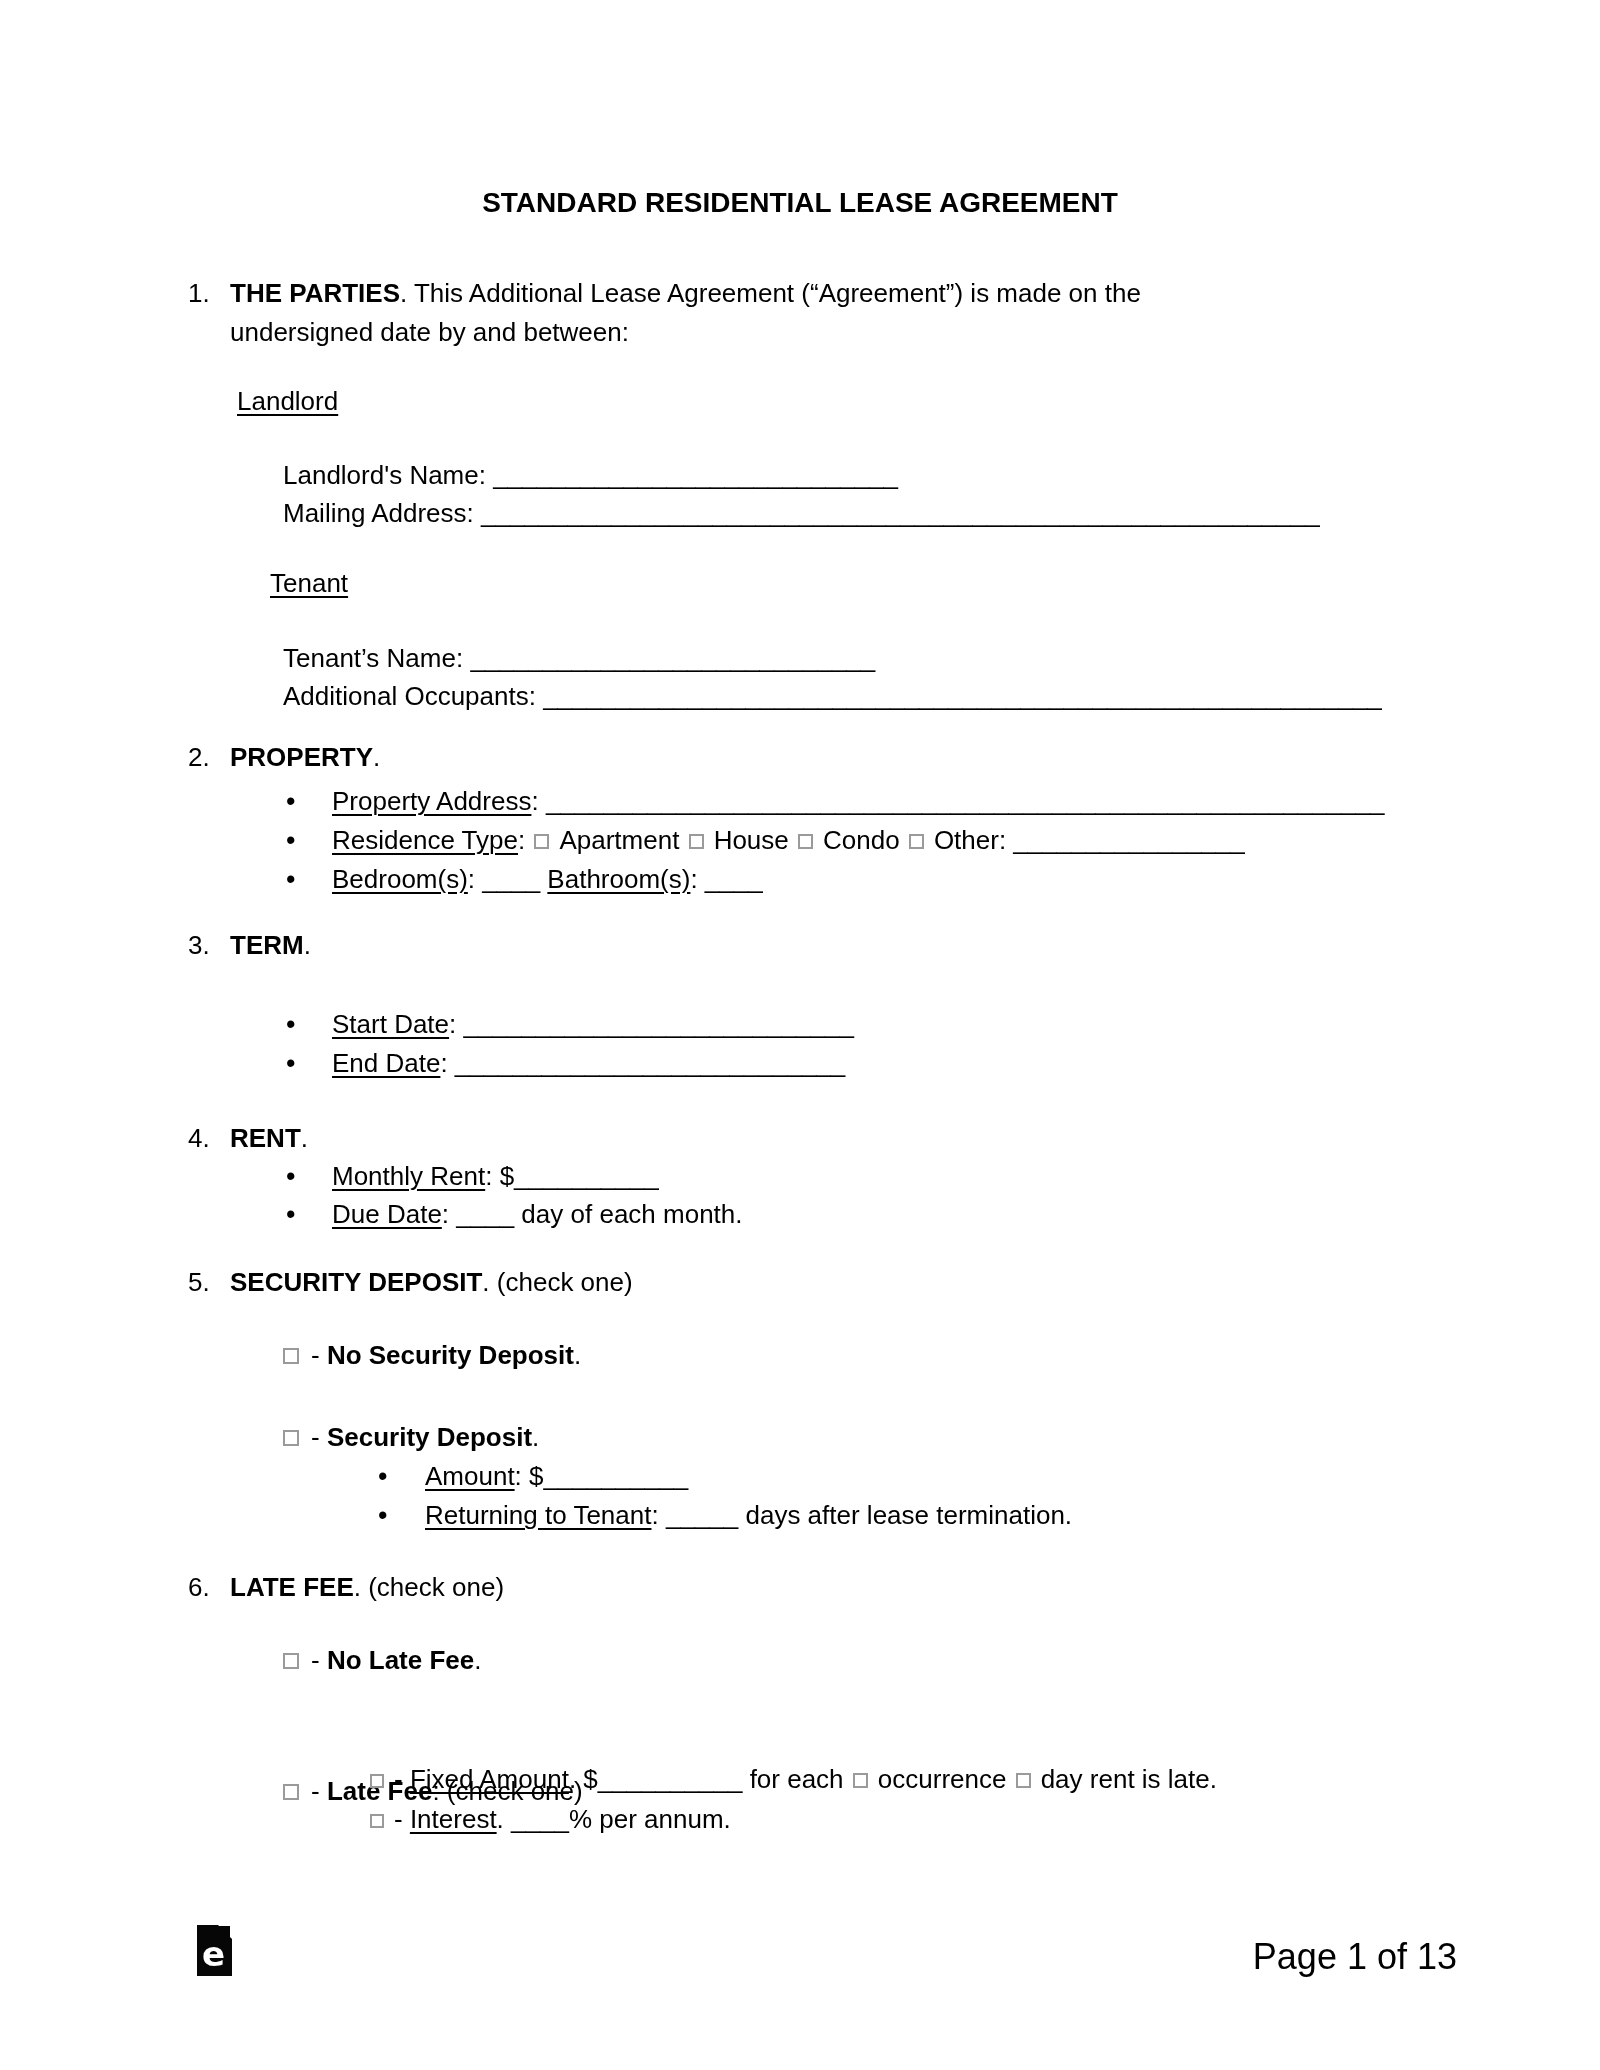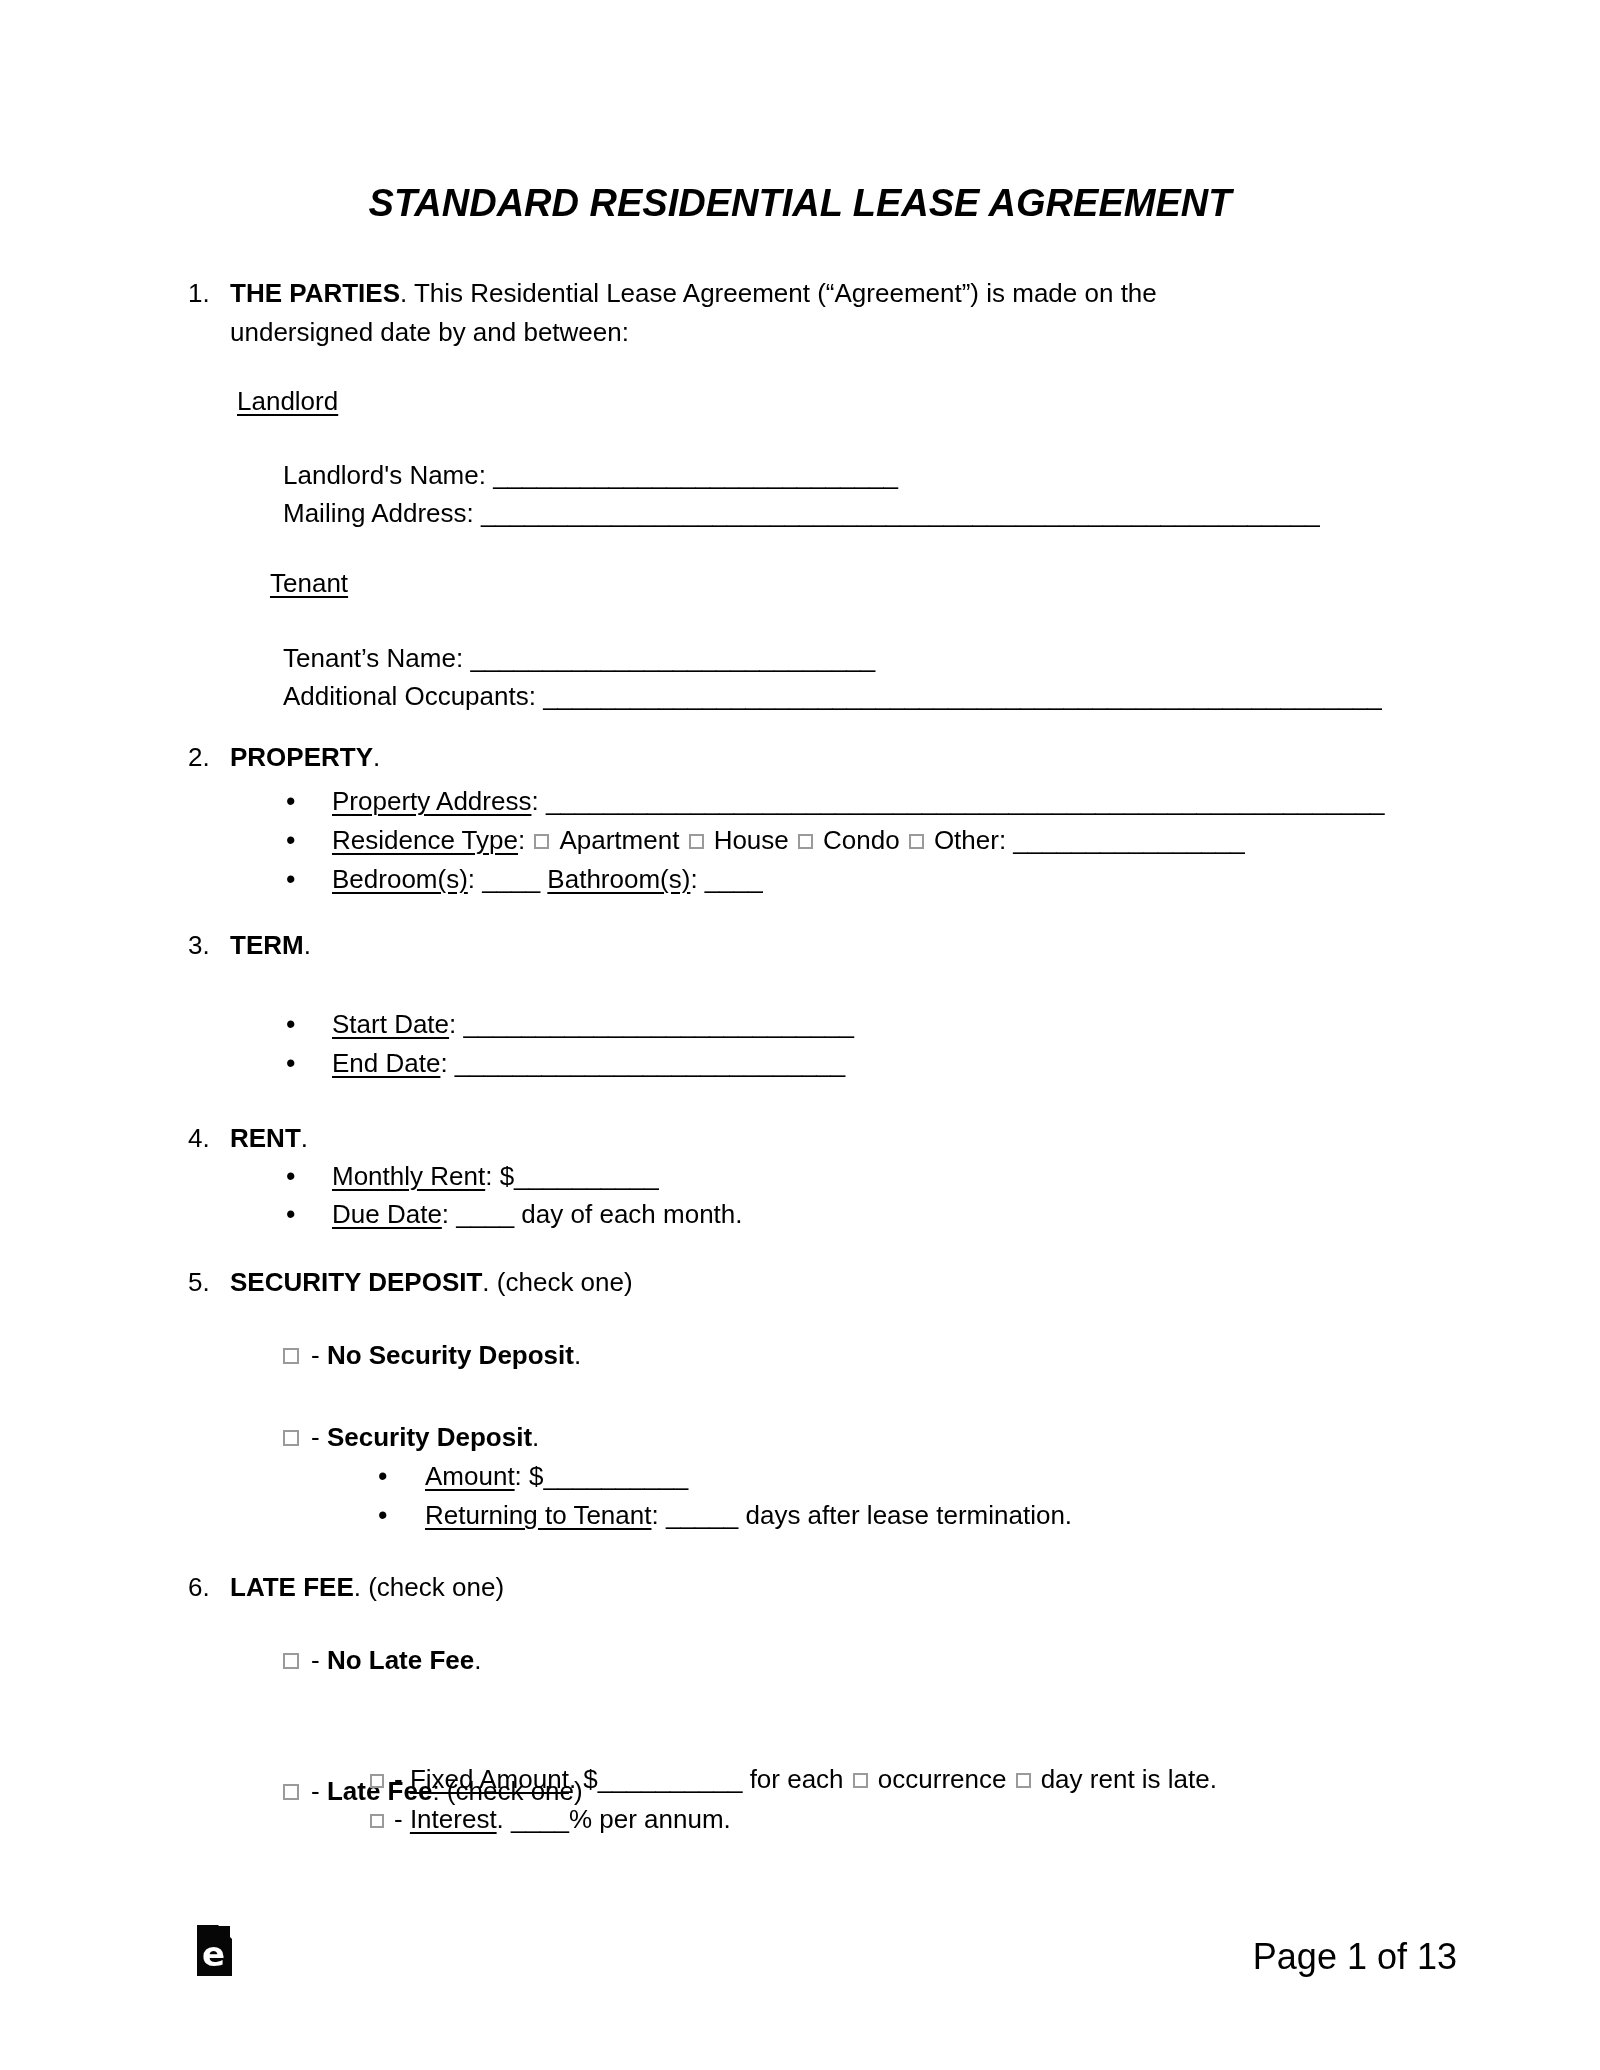"STANDARD RESIDENTIAL LEASE AGREEMENT" .title { font-size: 38px -> 28px; font-style: italic -> none }
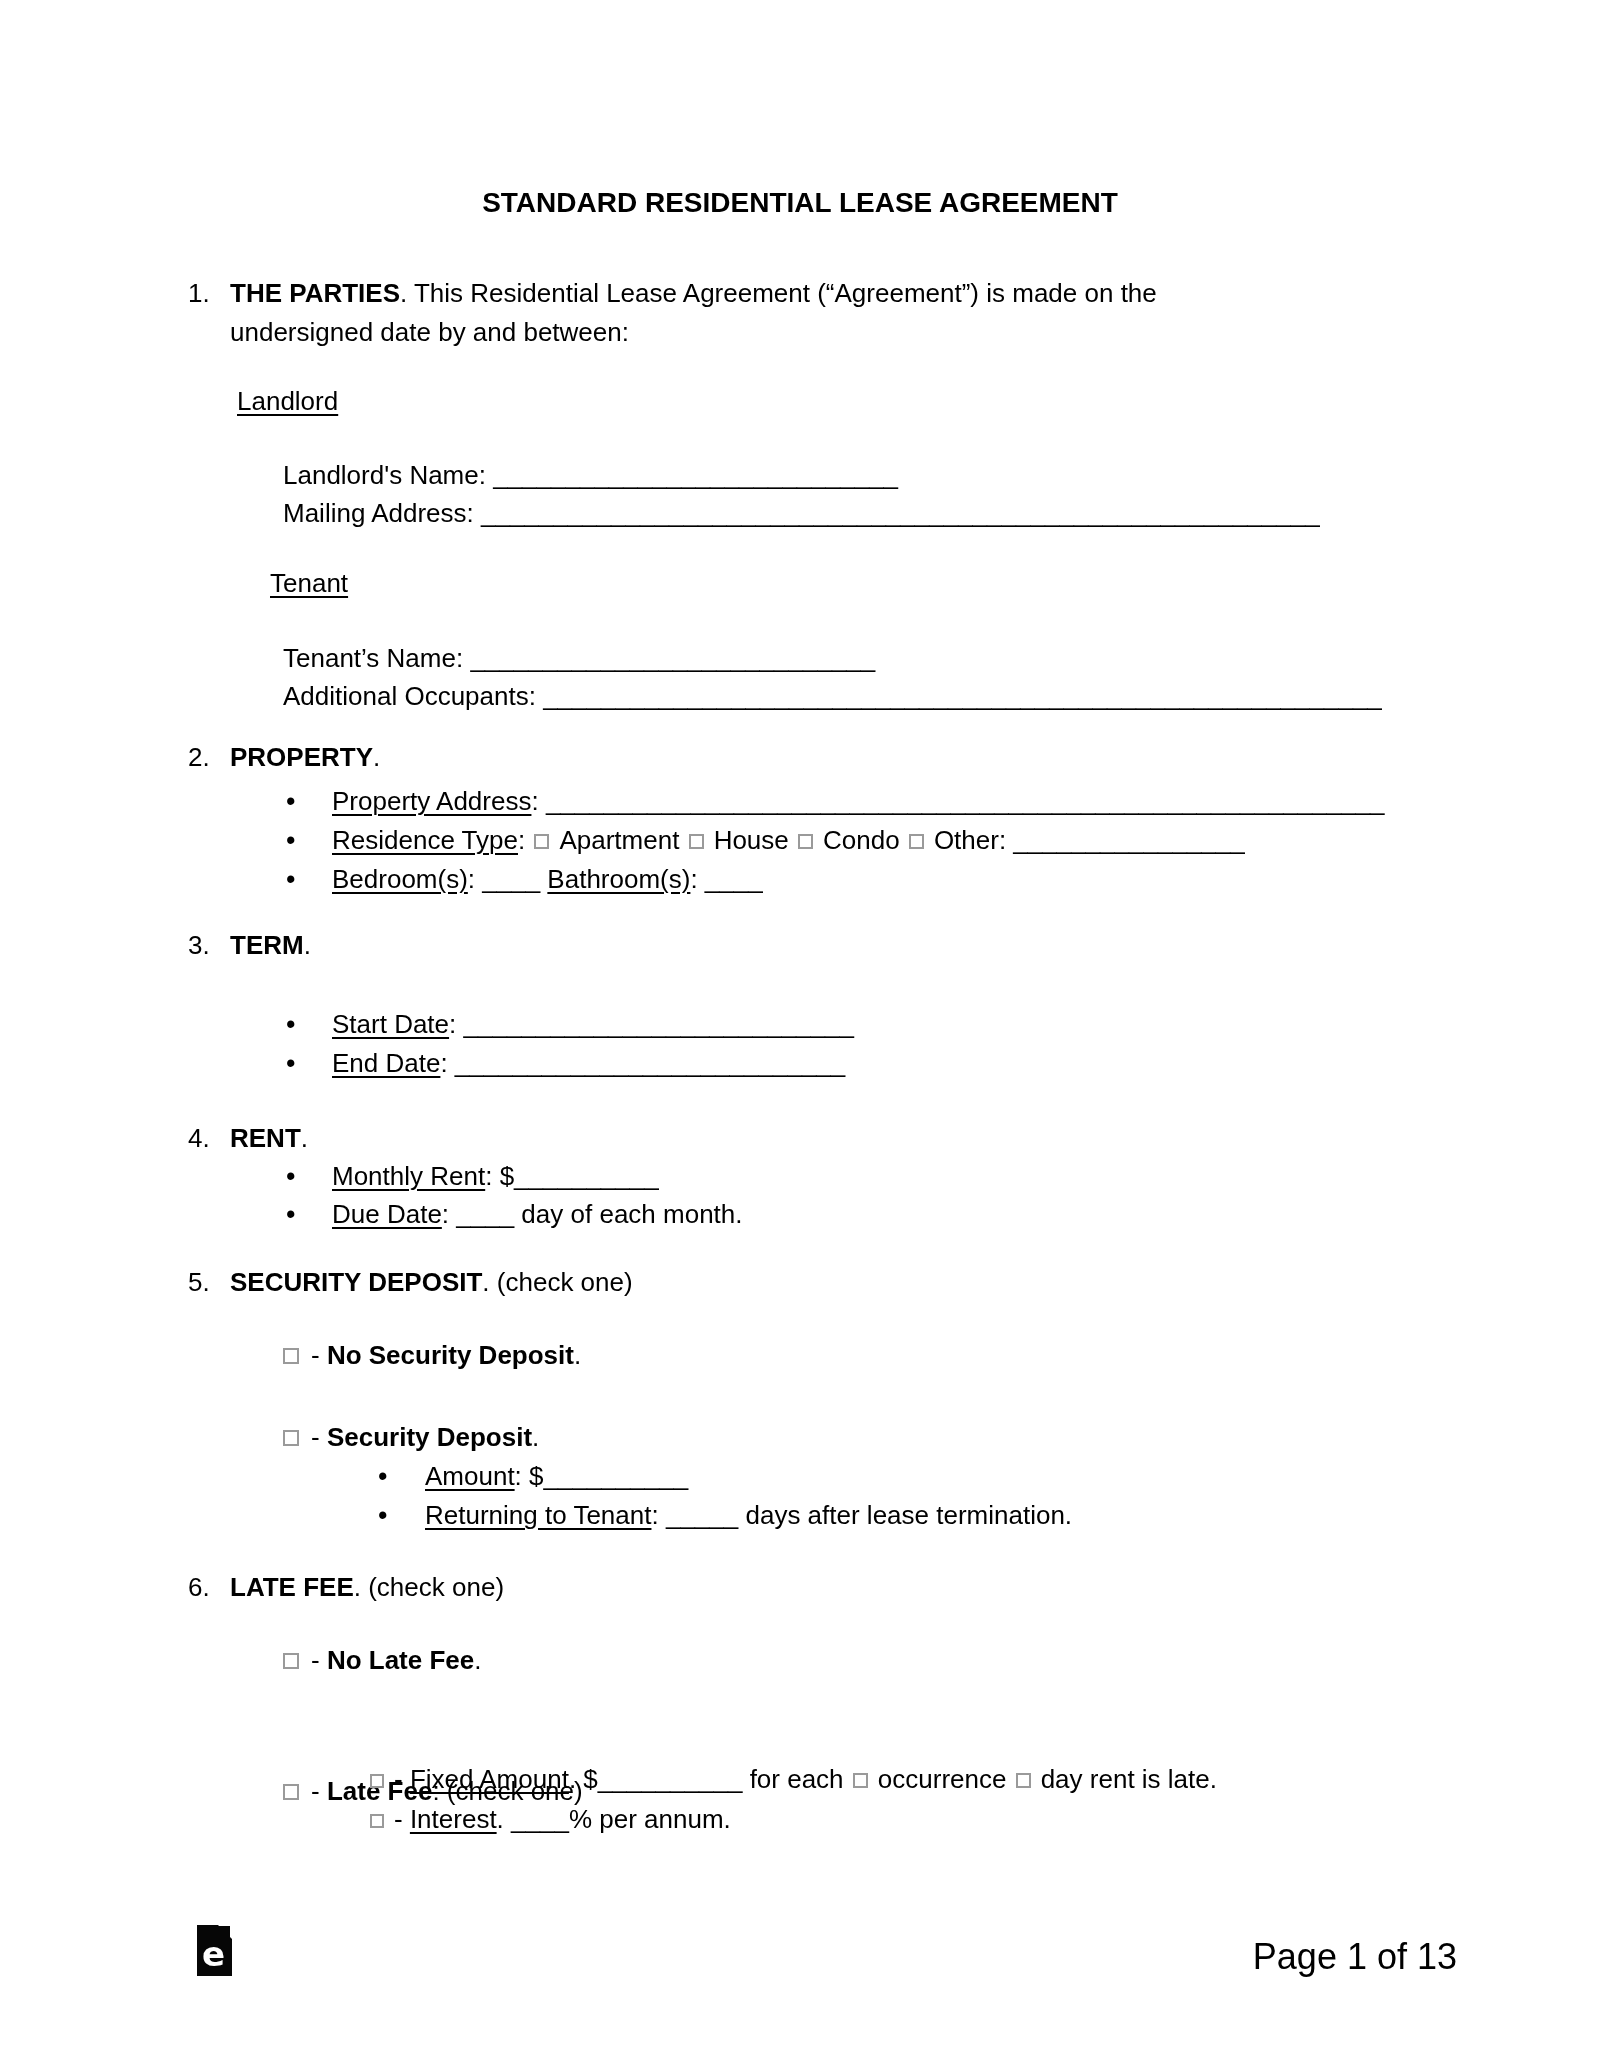". This Residential Lease Agreement" span { text: Residential -> Additional }
